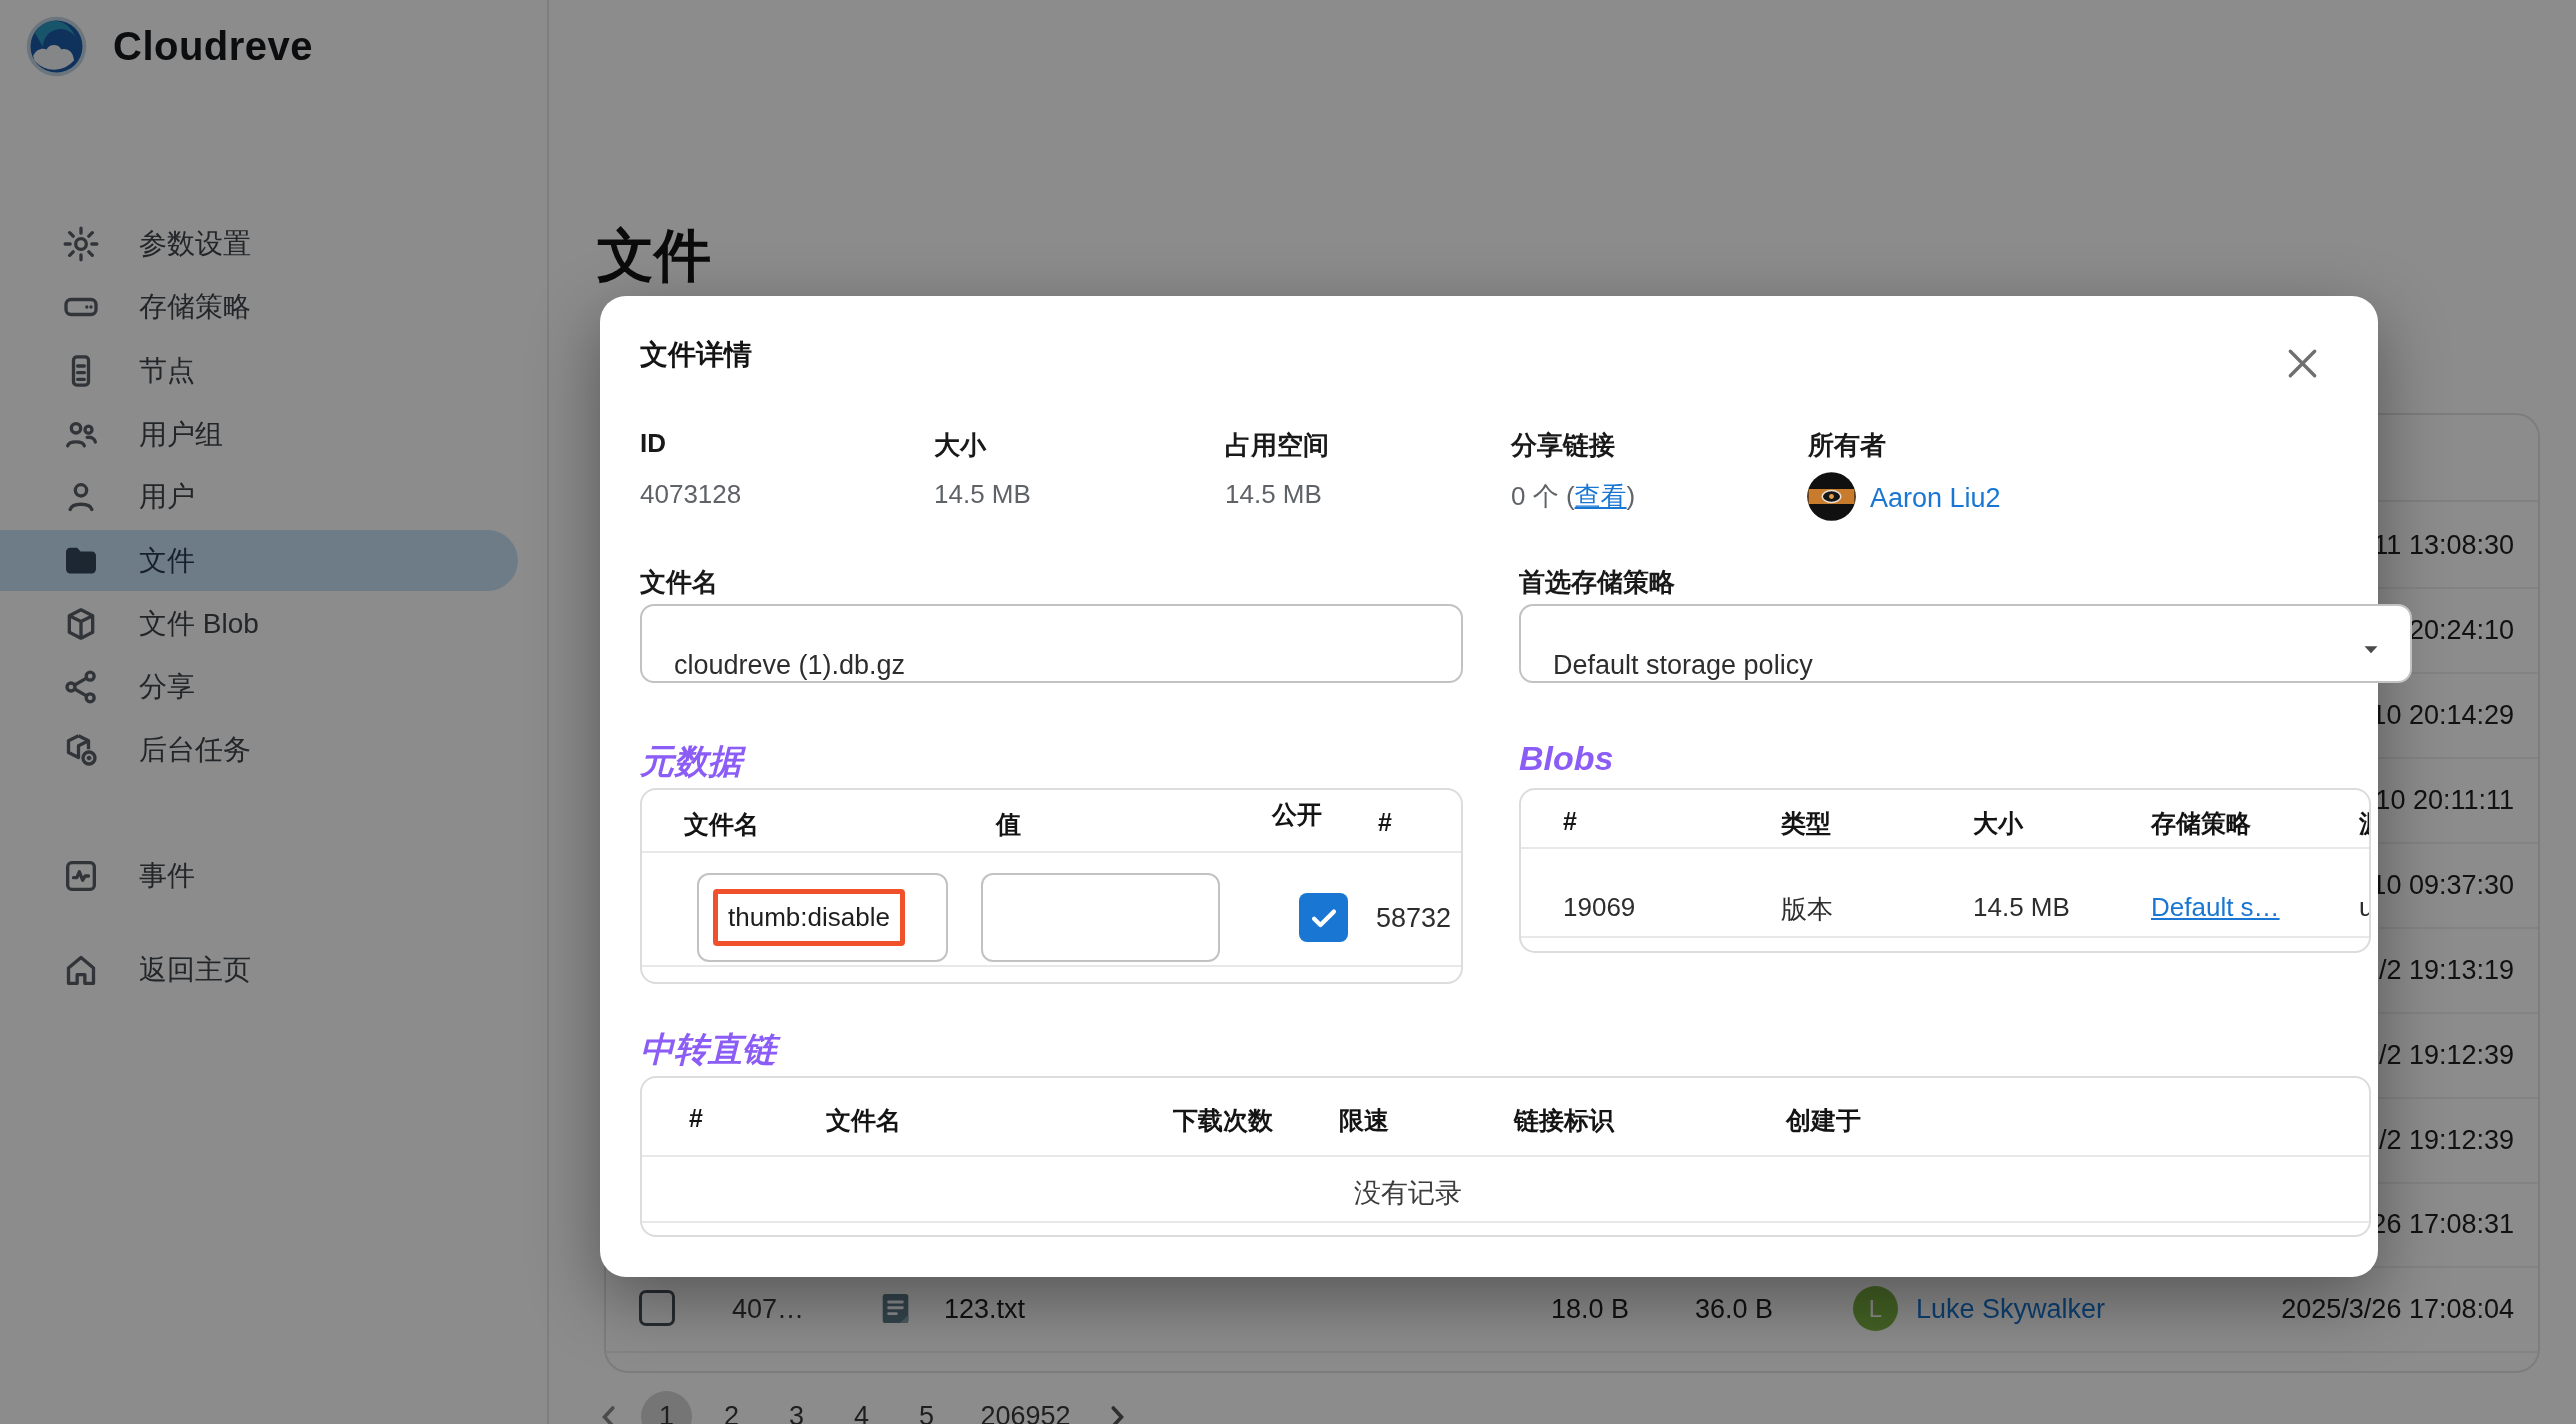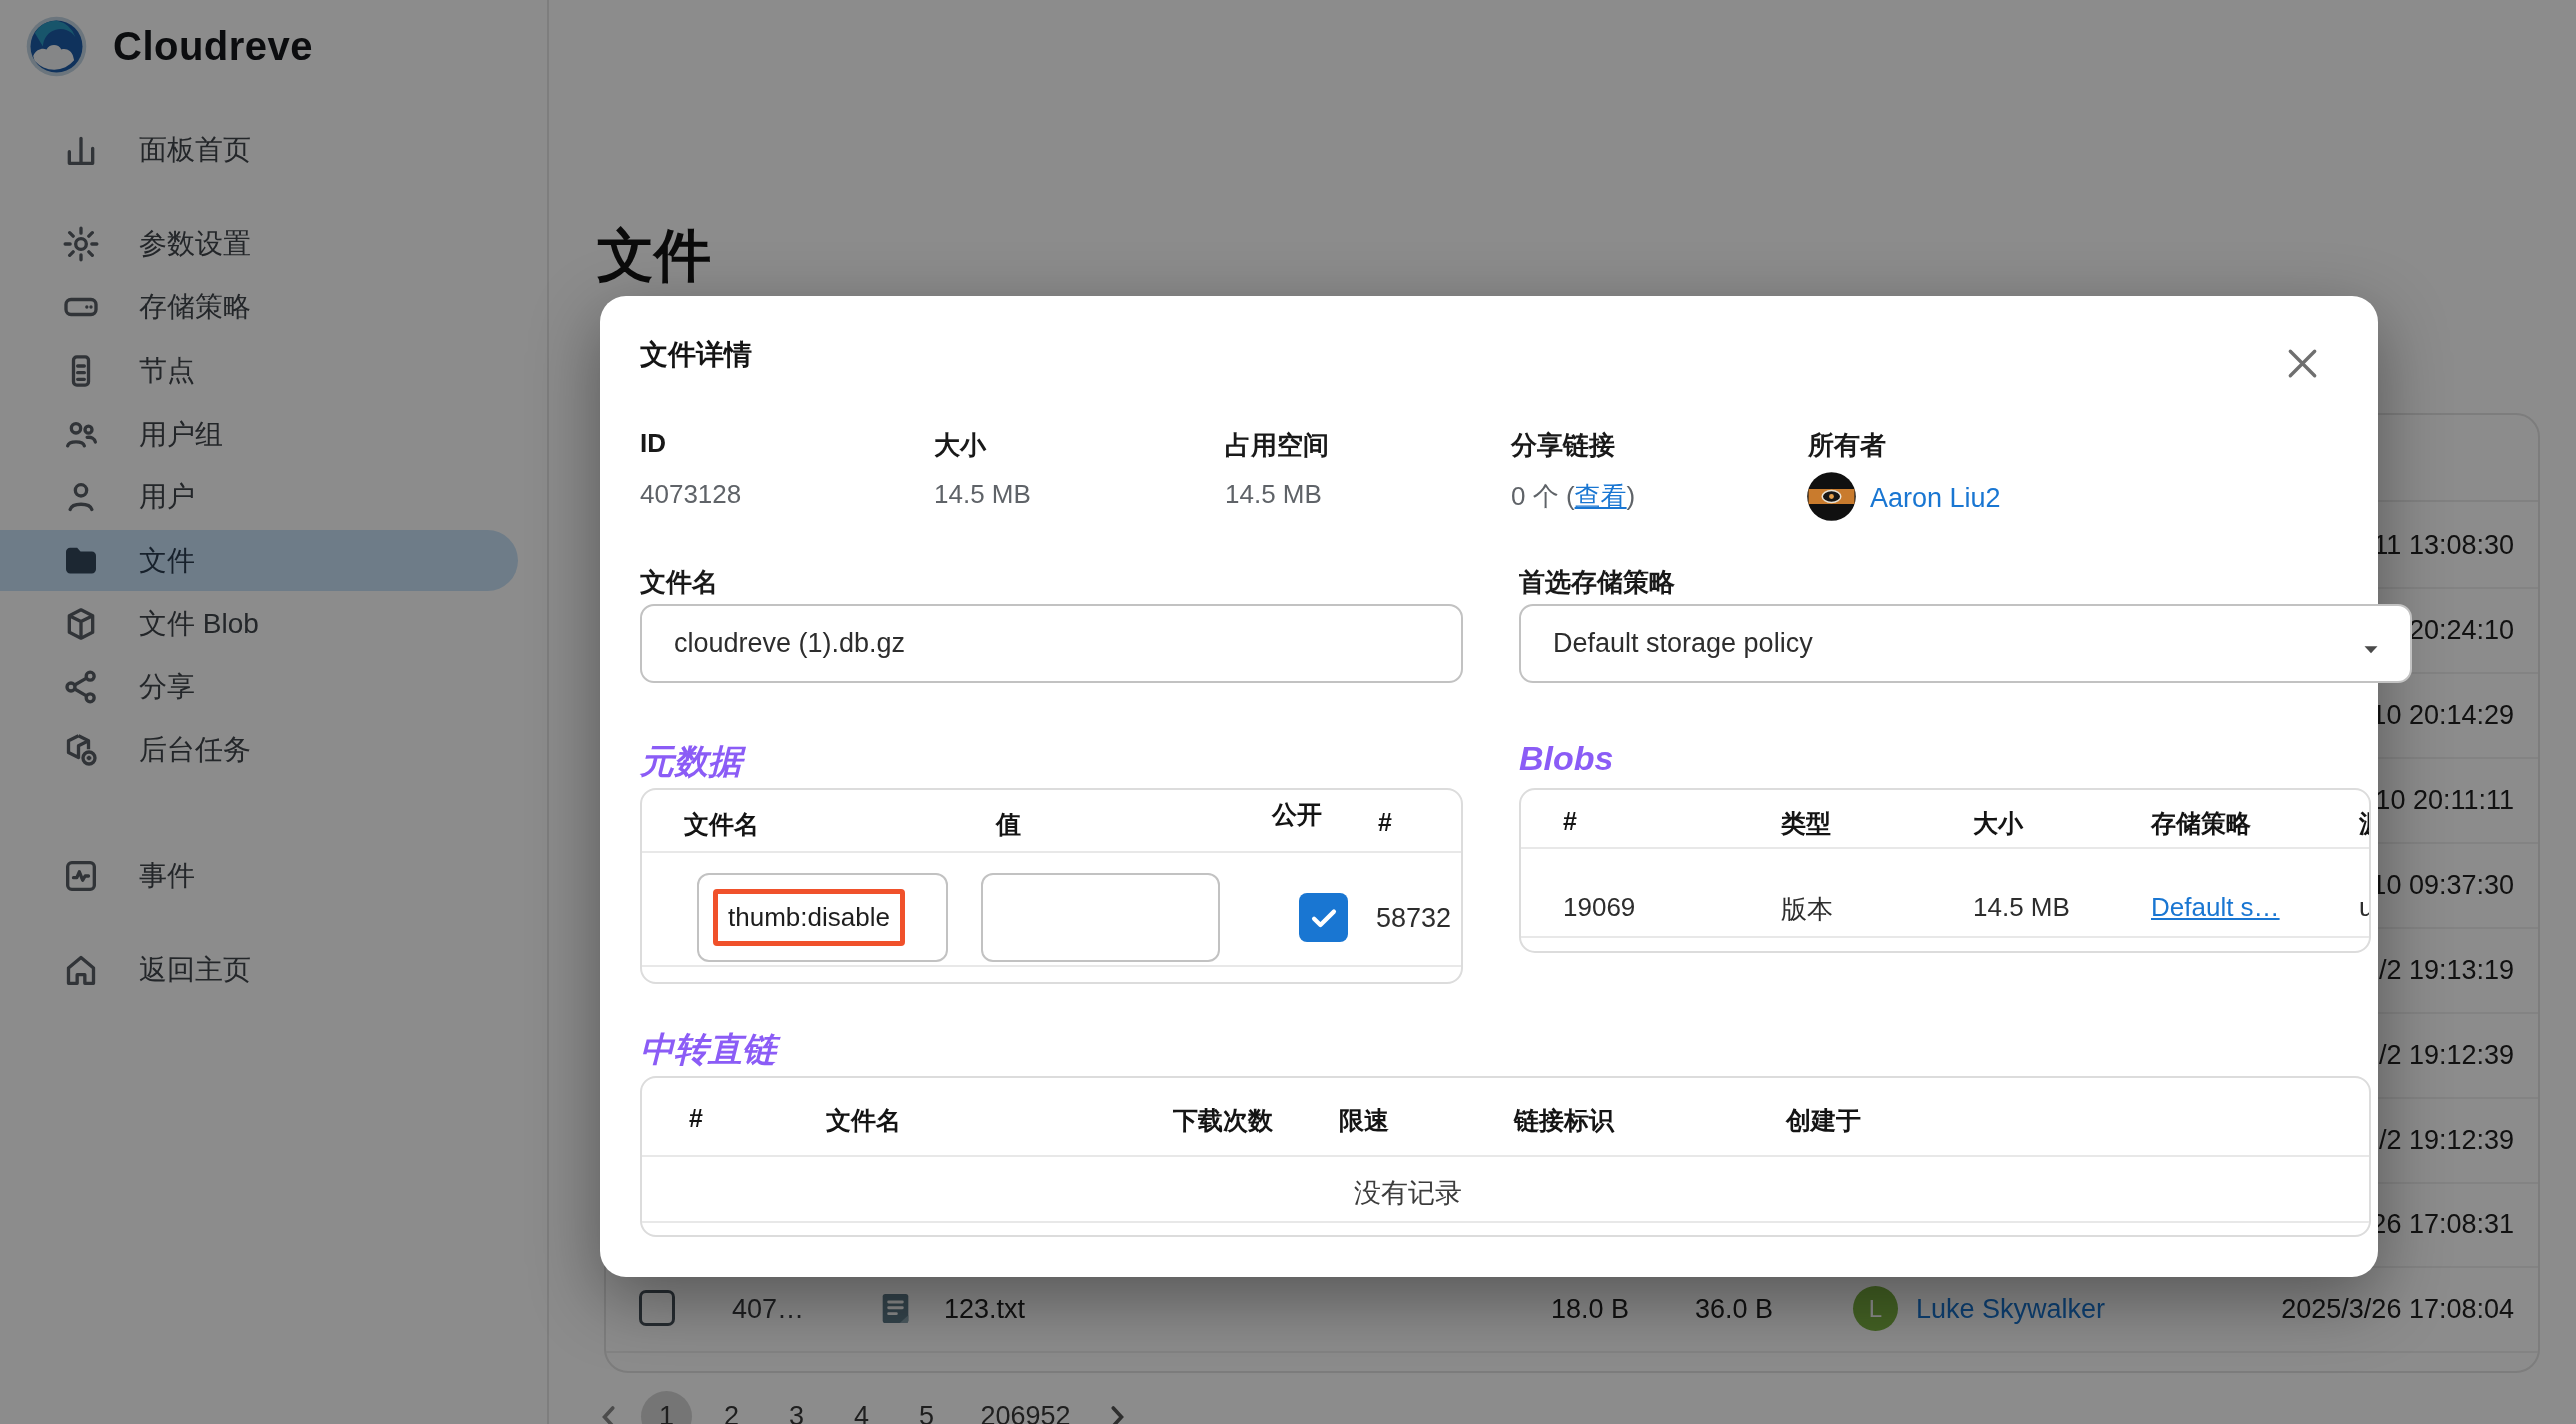"面板首页" div.nav-item { html: <div> <span> <svg> <path></path> </svg> </span> <span>面板首页</span> </div> -> none }
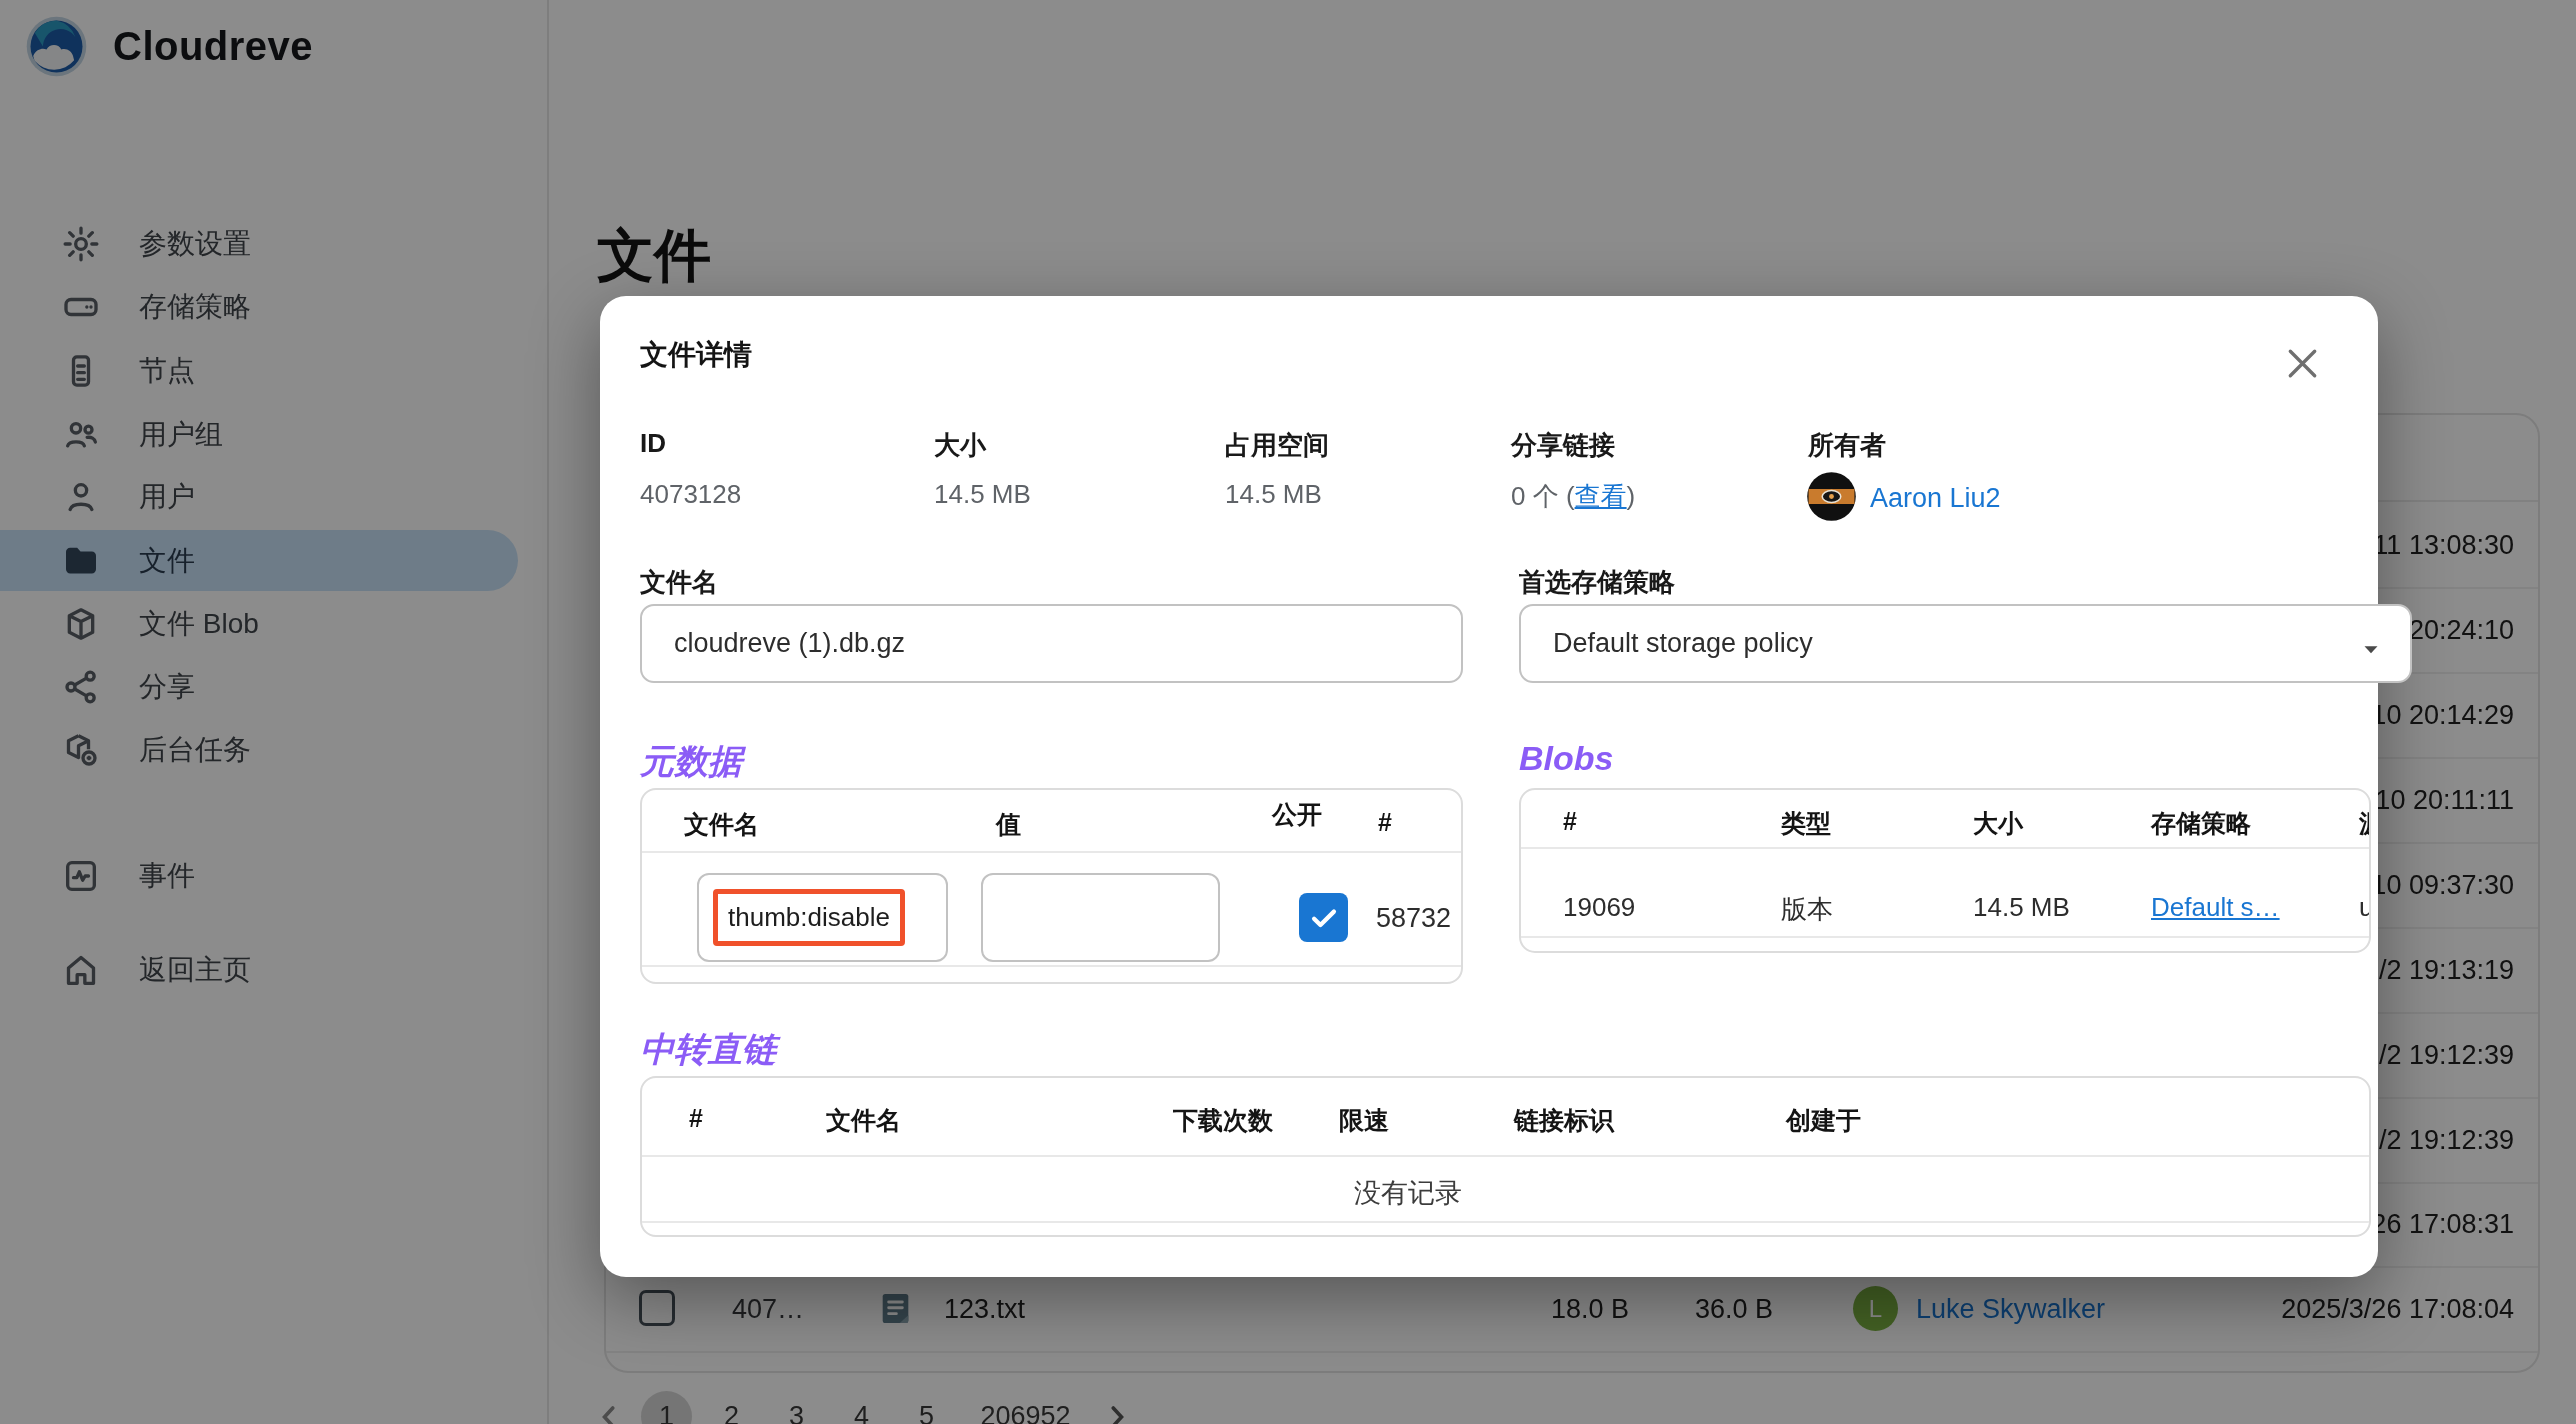"cloudreve (1).db.gz" .inputbox { align-items: center -> flex-end }
